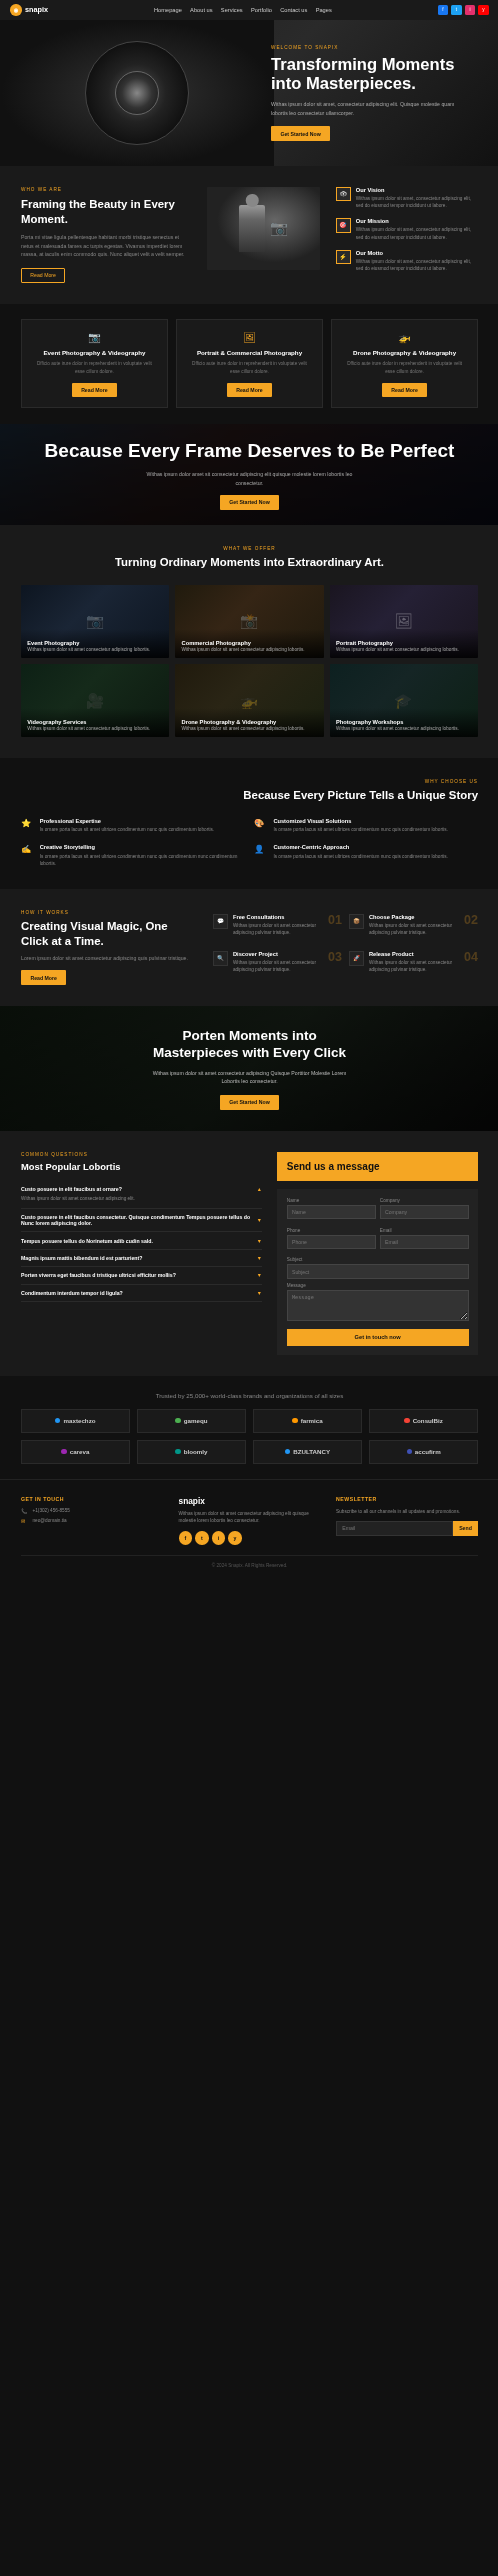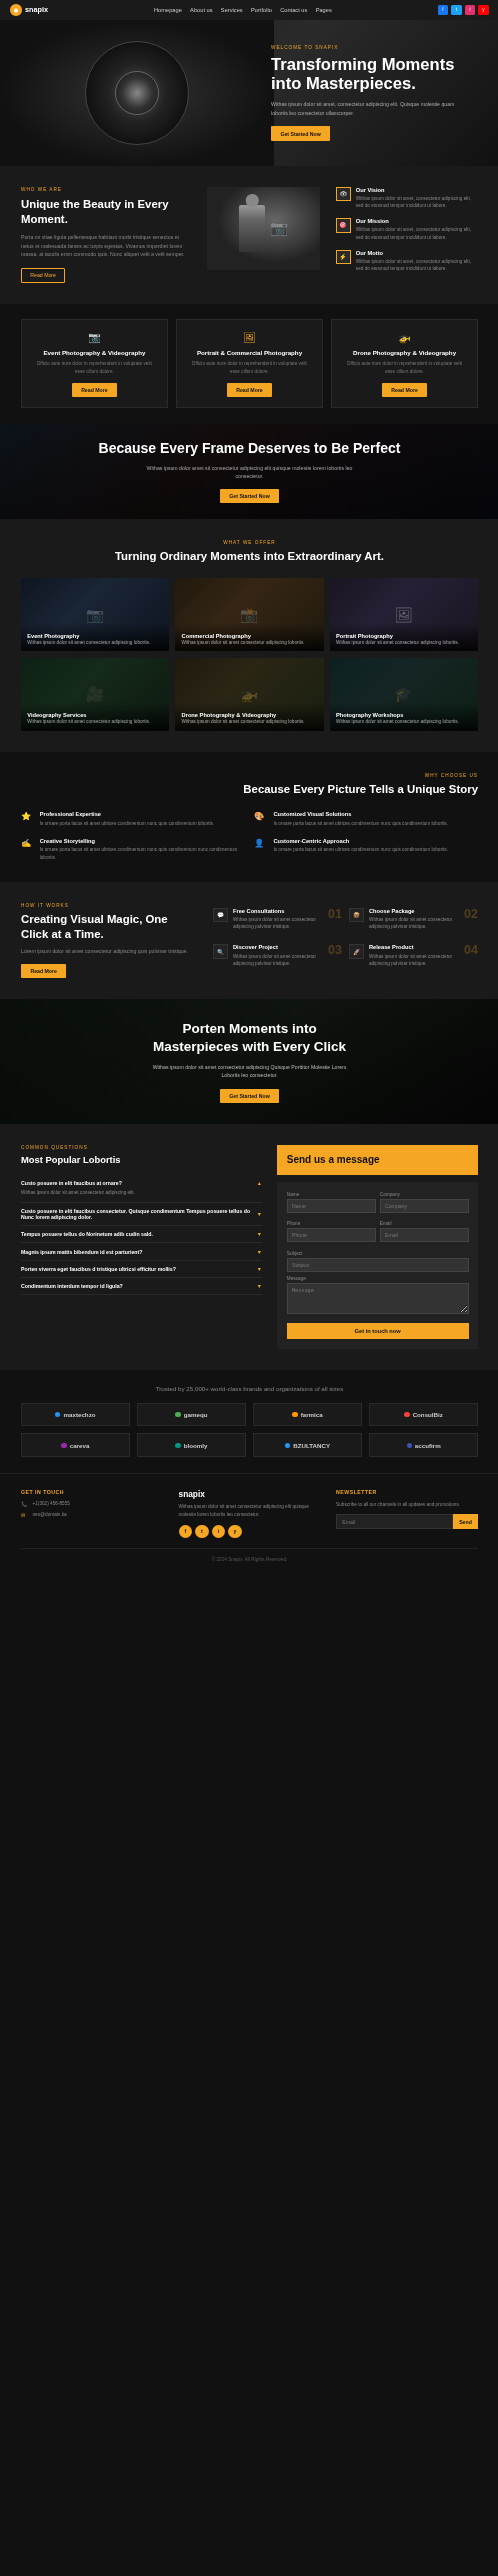"Unique the Beauty in Every" h2.who-title { text: Unique -> Framing }
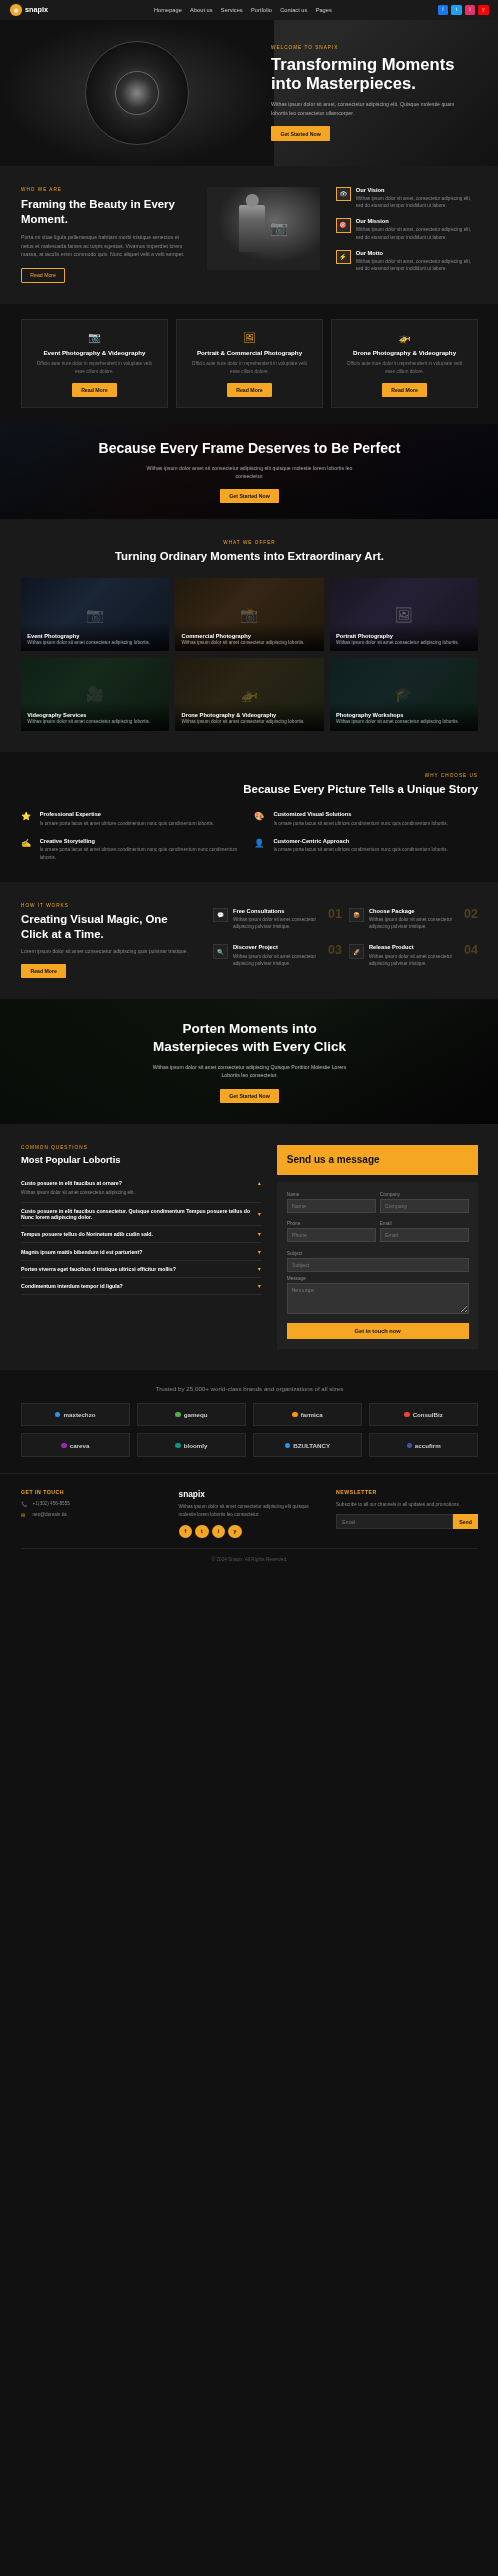"Because Every Frame Deserves to" .parallax-title { font-size: 14px -> 19px }
